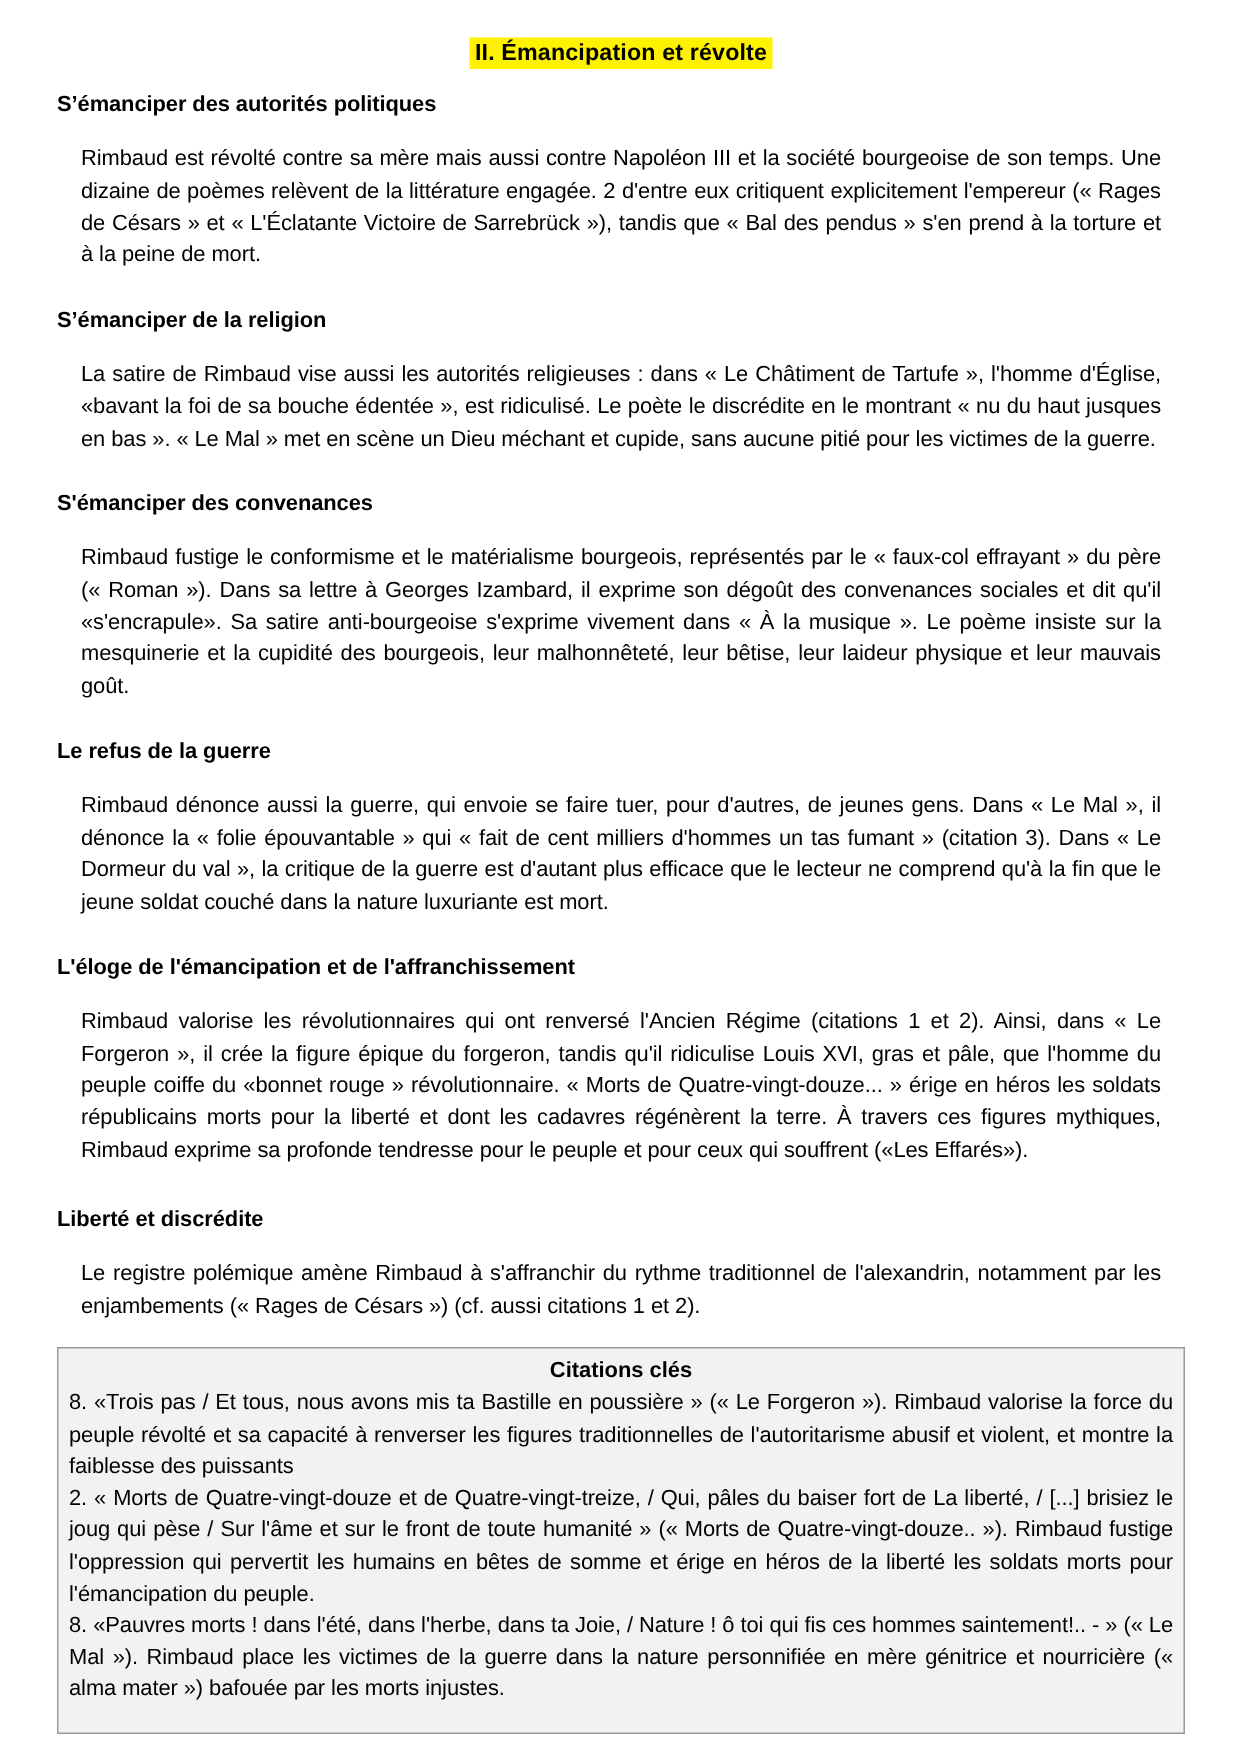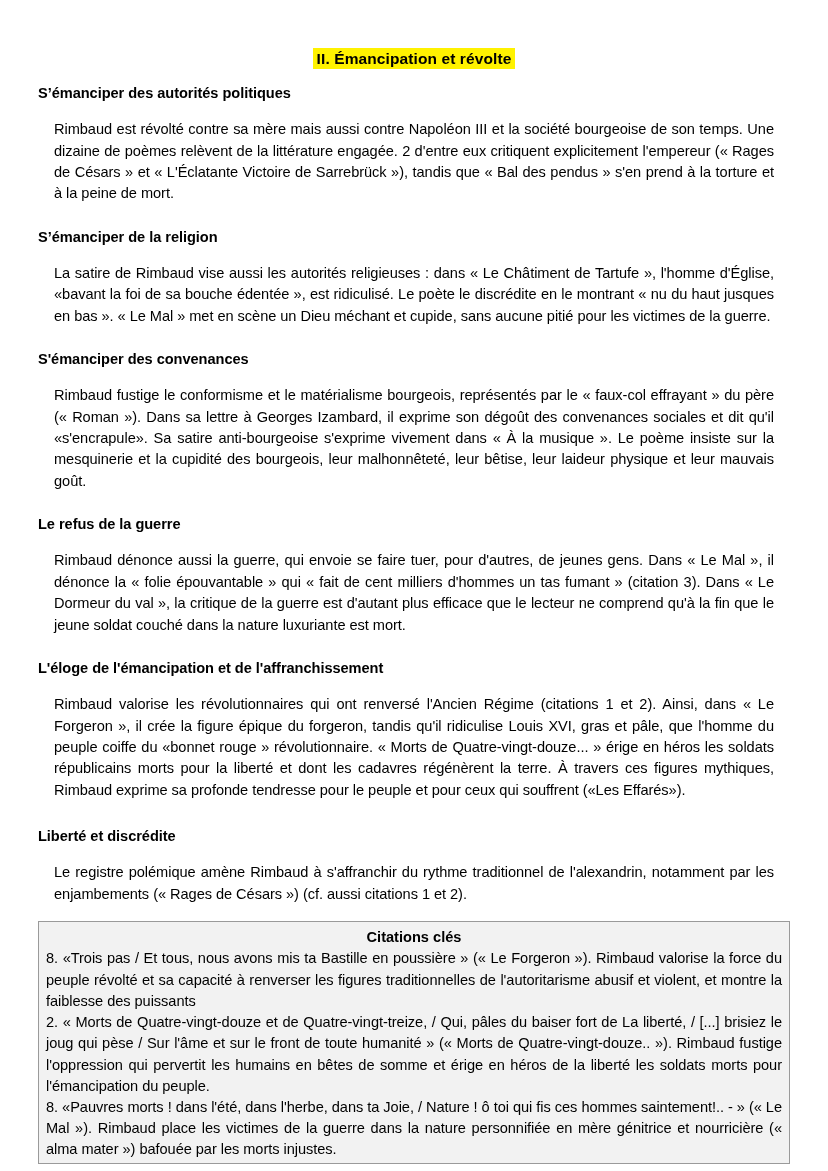"II. Émancipation et révolte" .title-wrap { padding-top: 49px -> 26px }
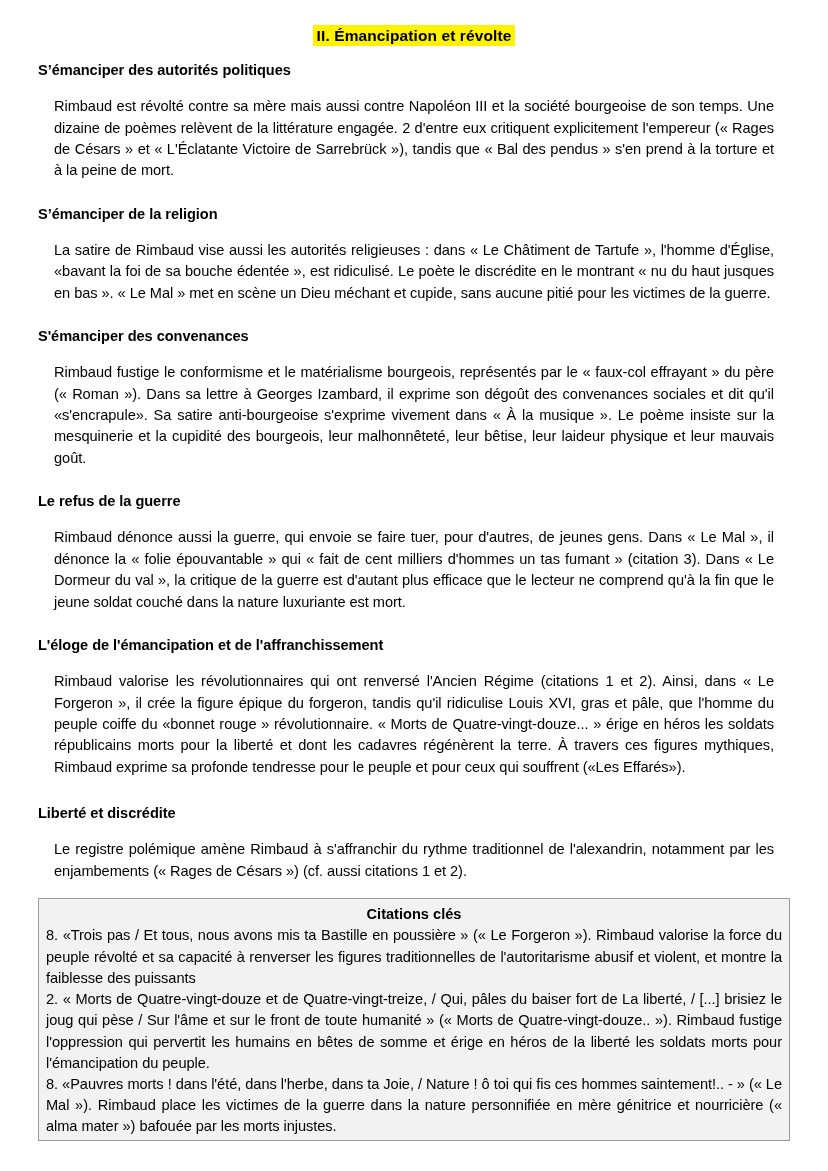"Citations clés" .citations-box { padding: 5px 7px 2px 7px -> 5px 7px 17px 7px }
